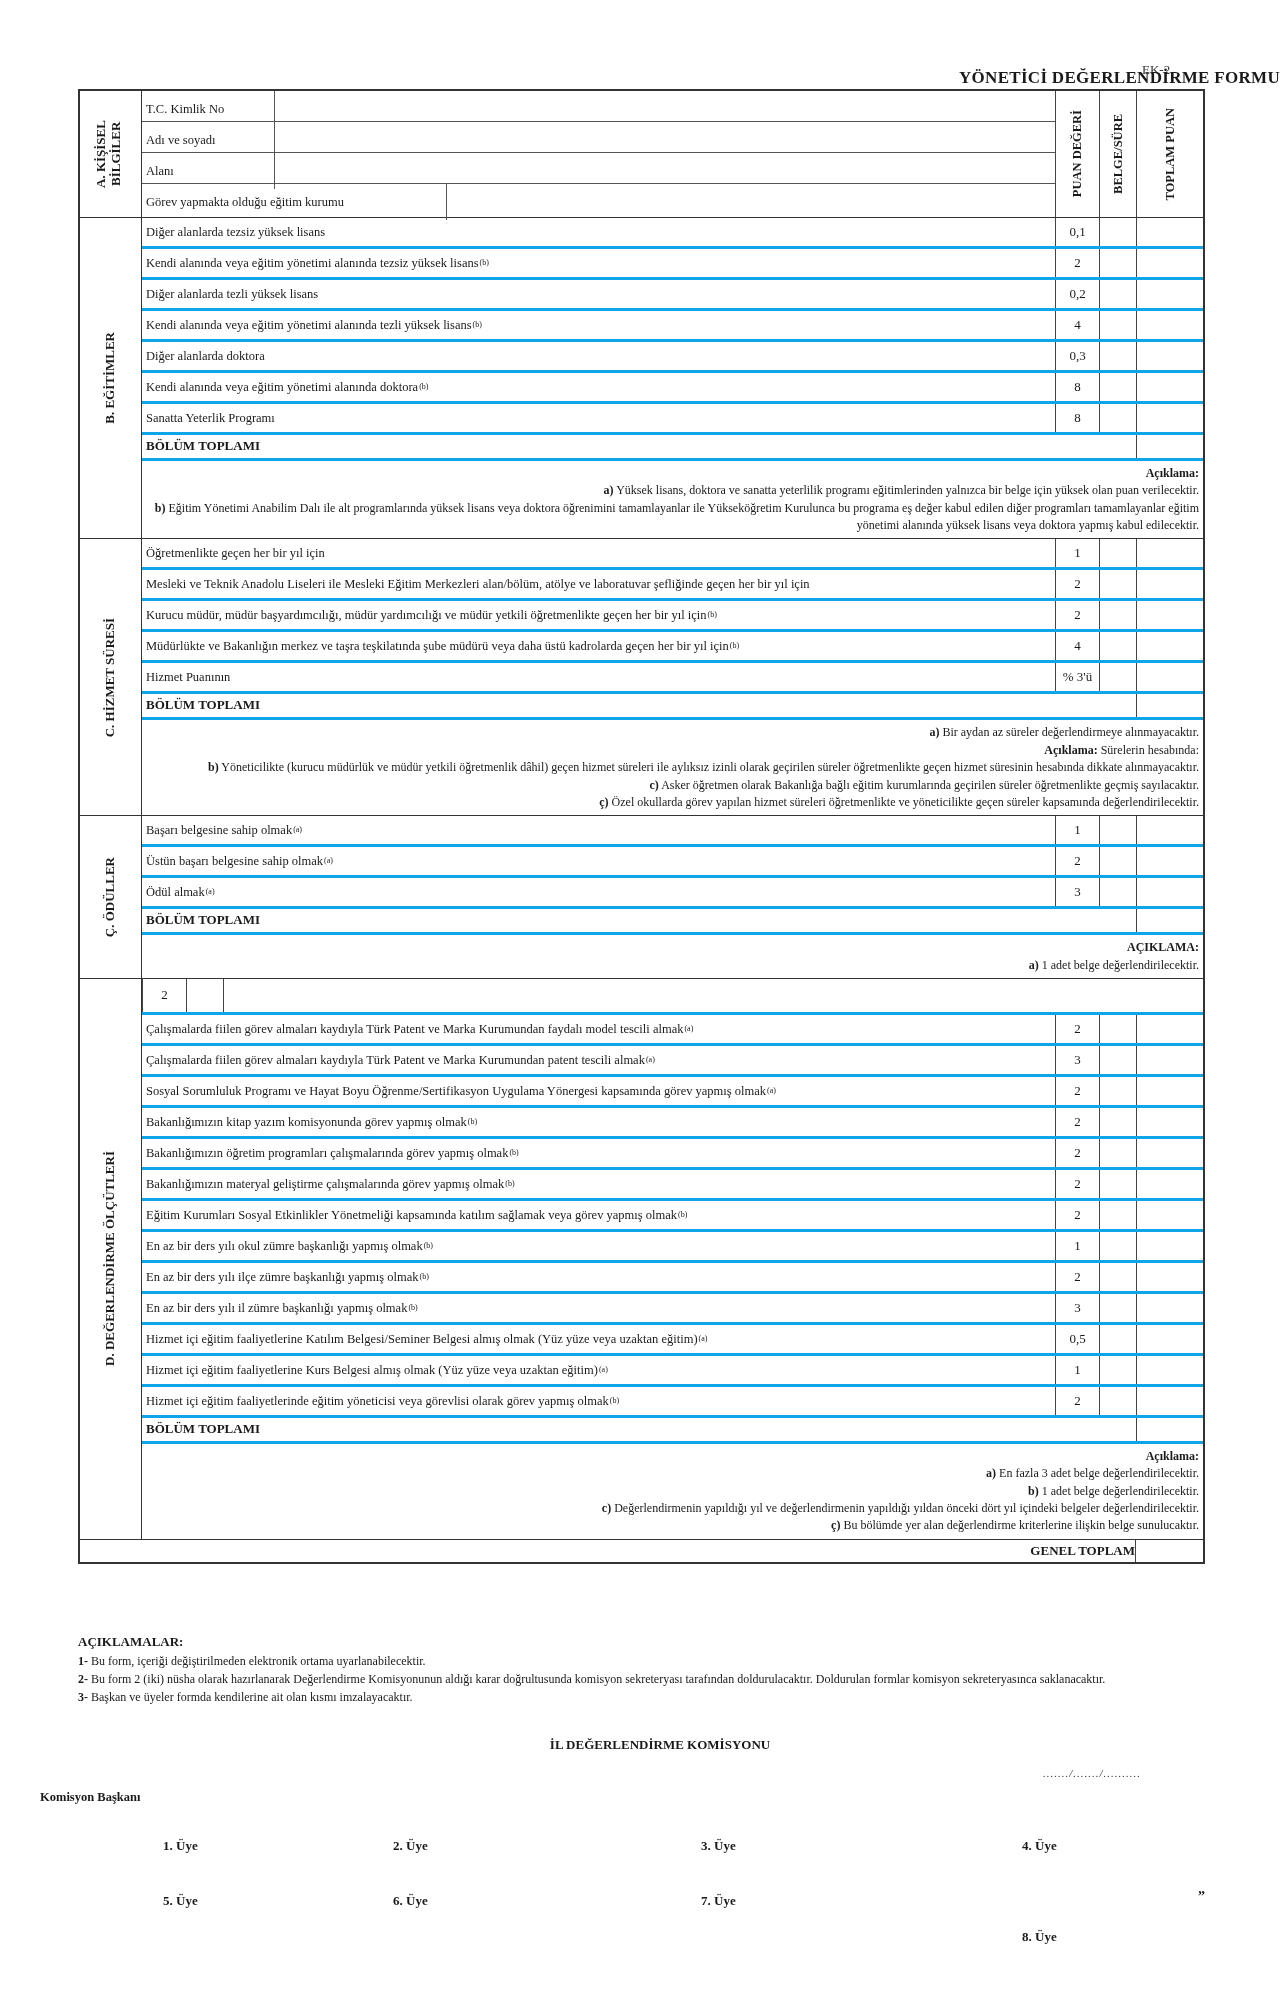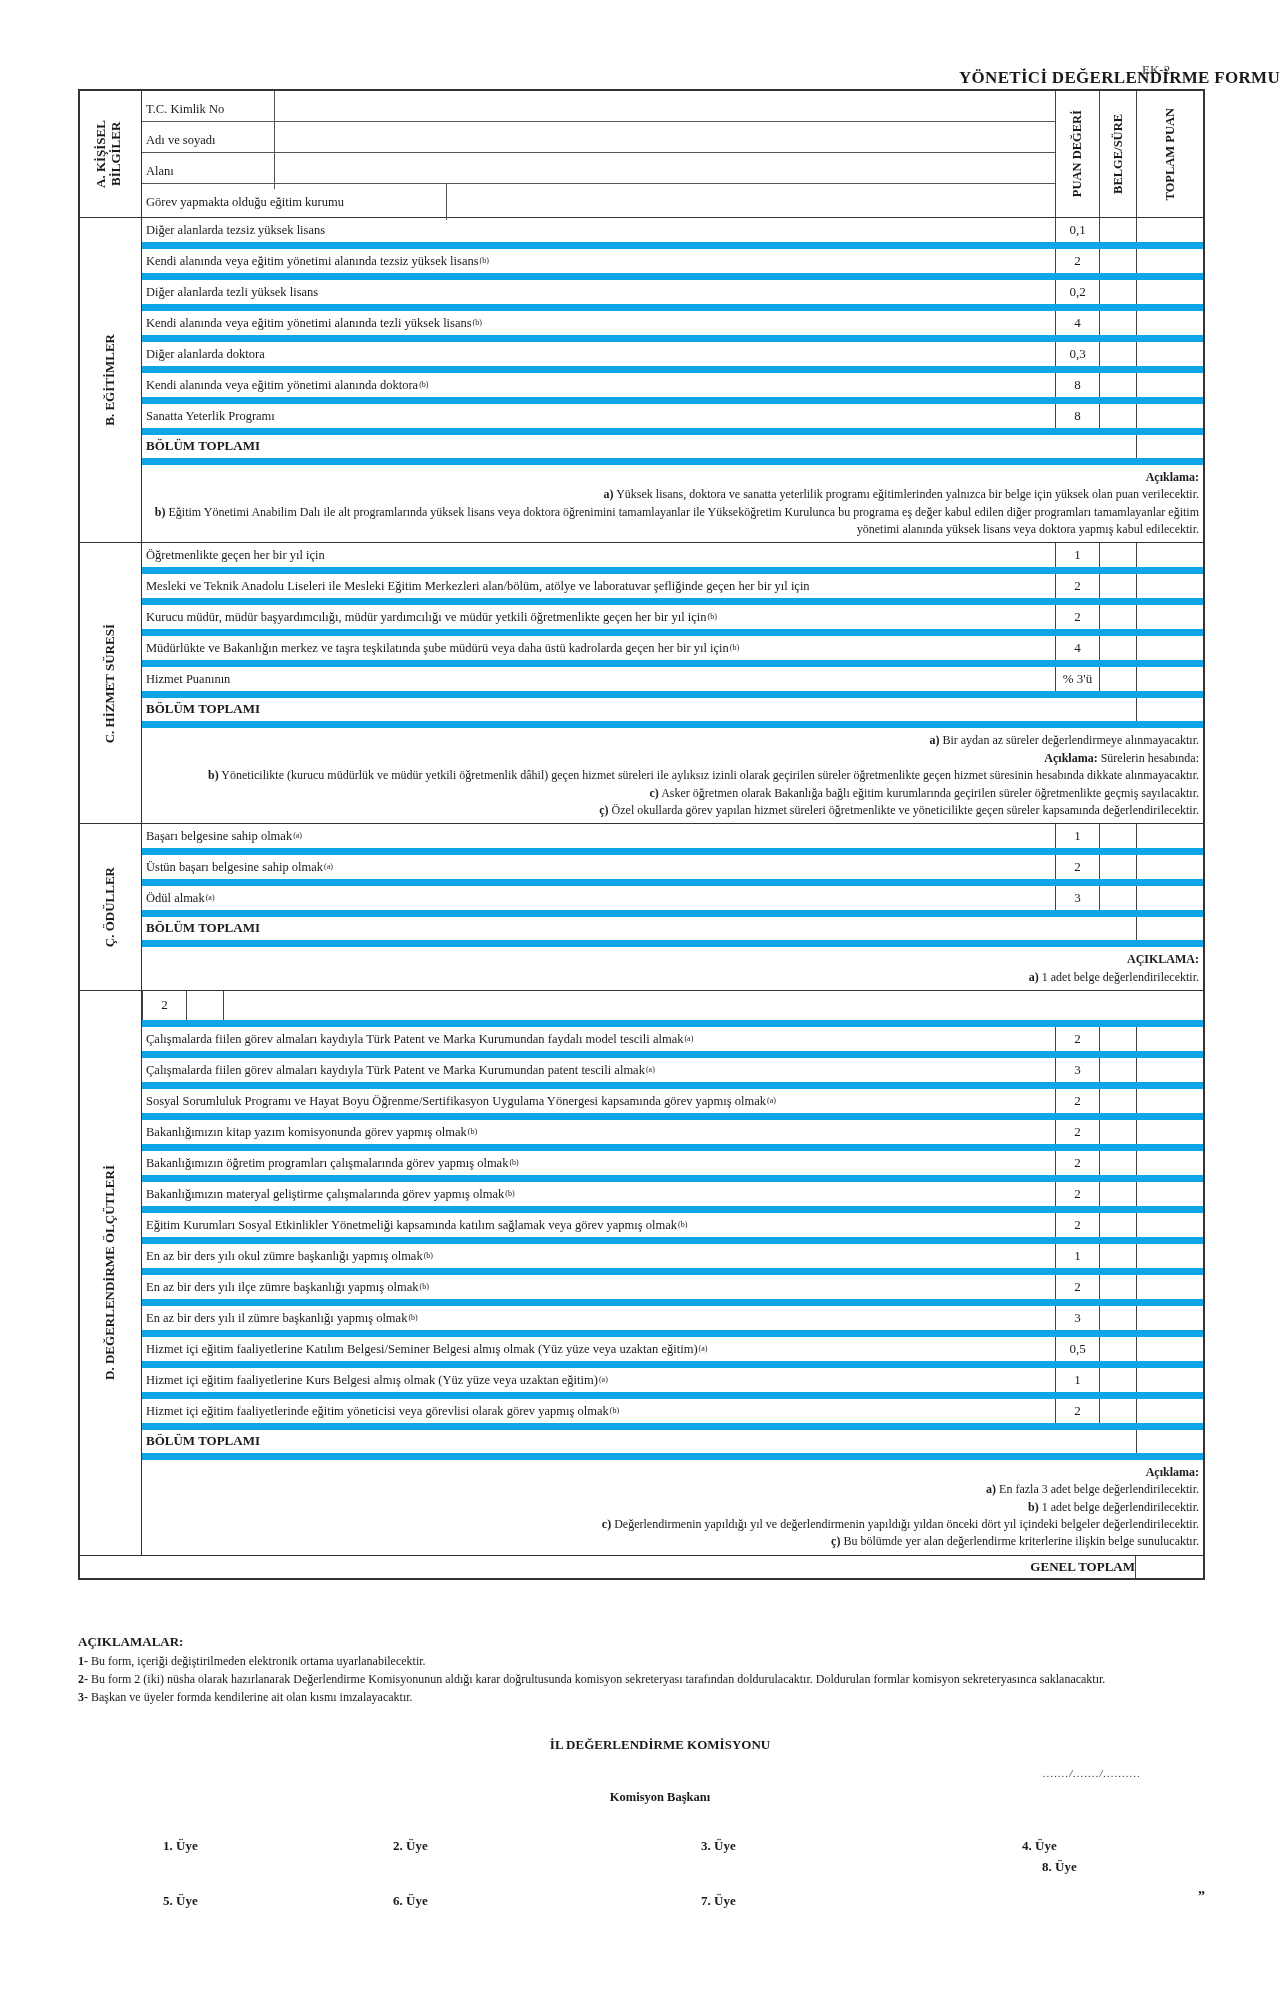"Diğer alanlarda tezsiz yüksek lisans" .row { border-bottom: 7px solid #0ea5e9 -> 3px solid #0ea5e9 }
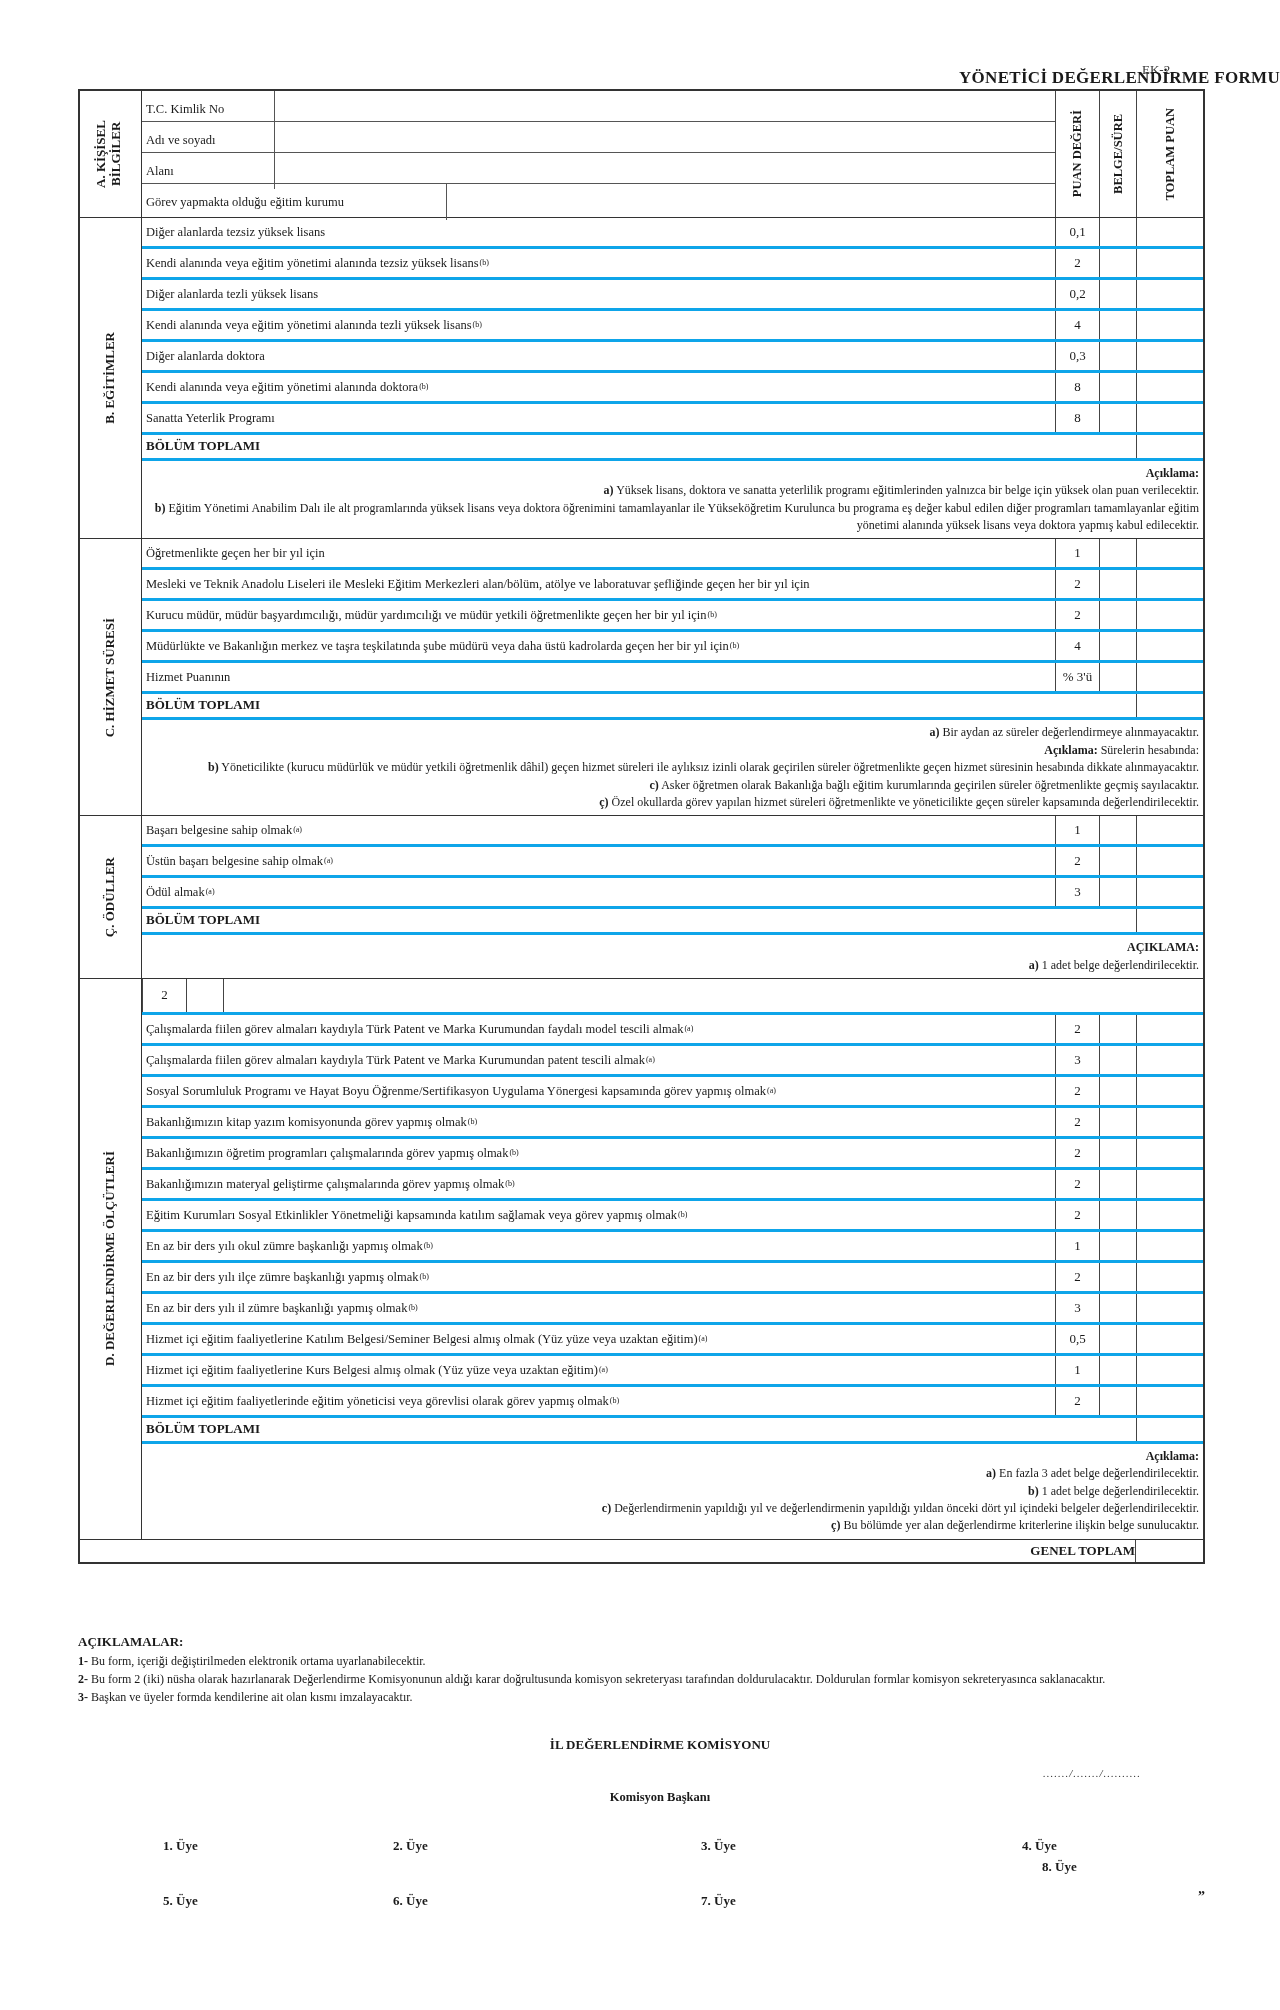"Komisyon Başkanı" .baskan { text-align: center -> none }
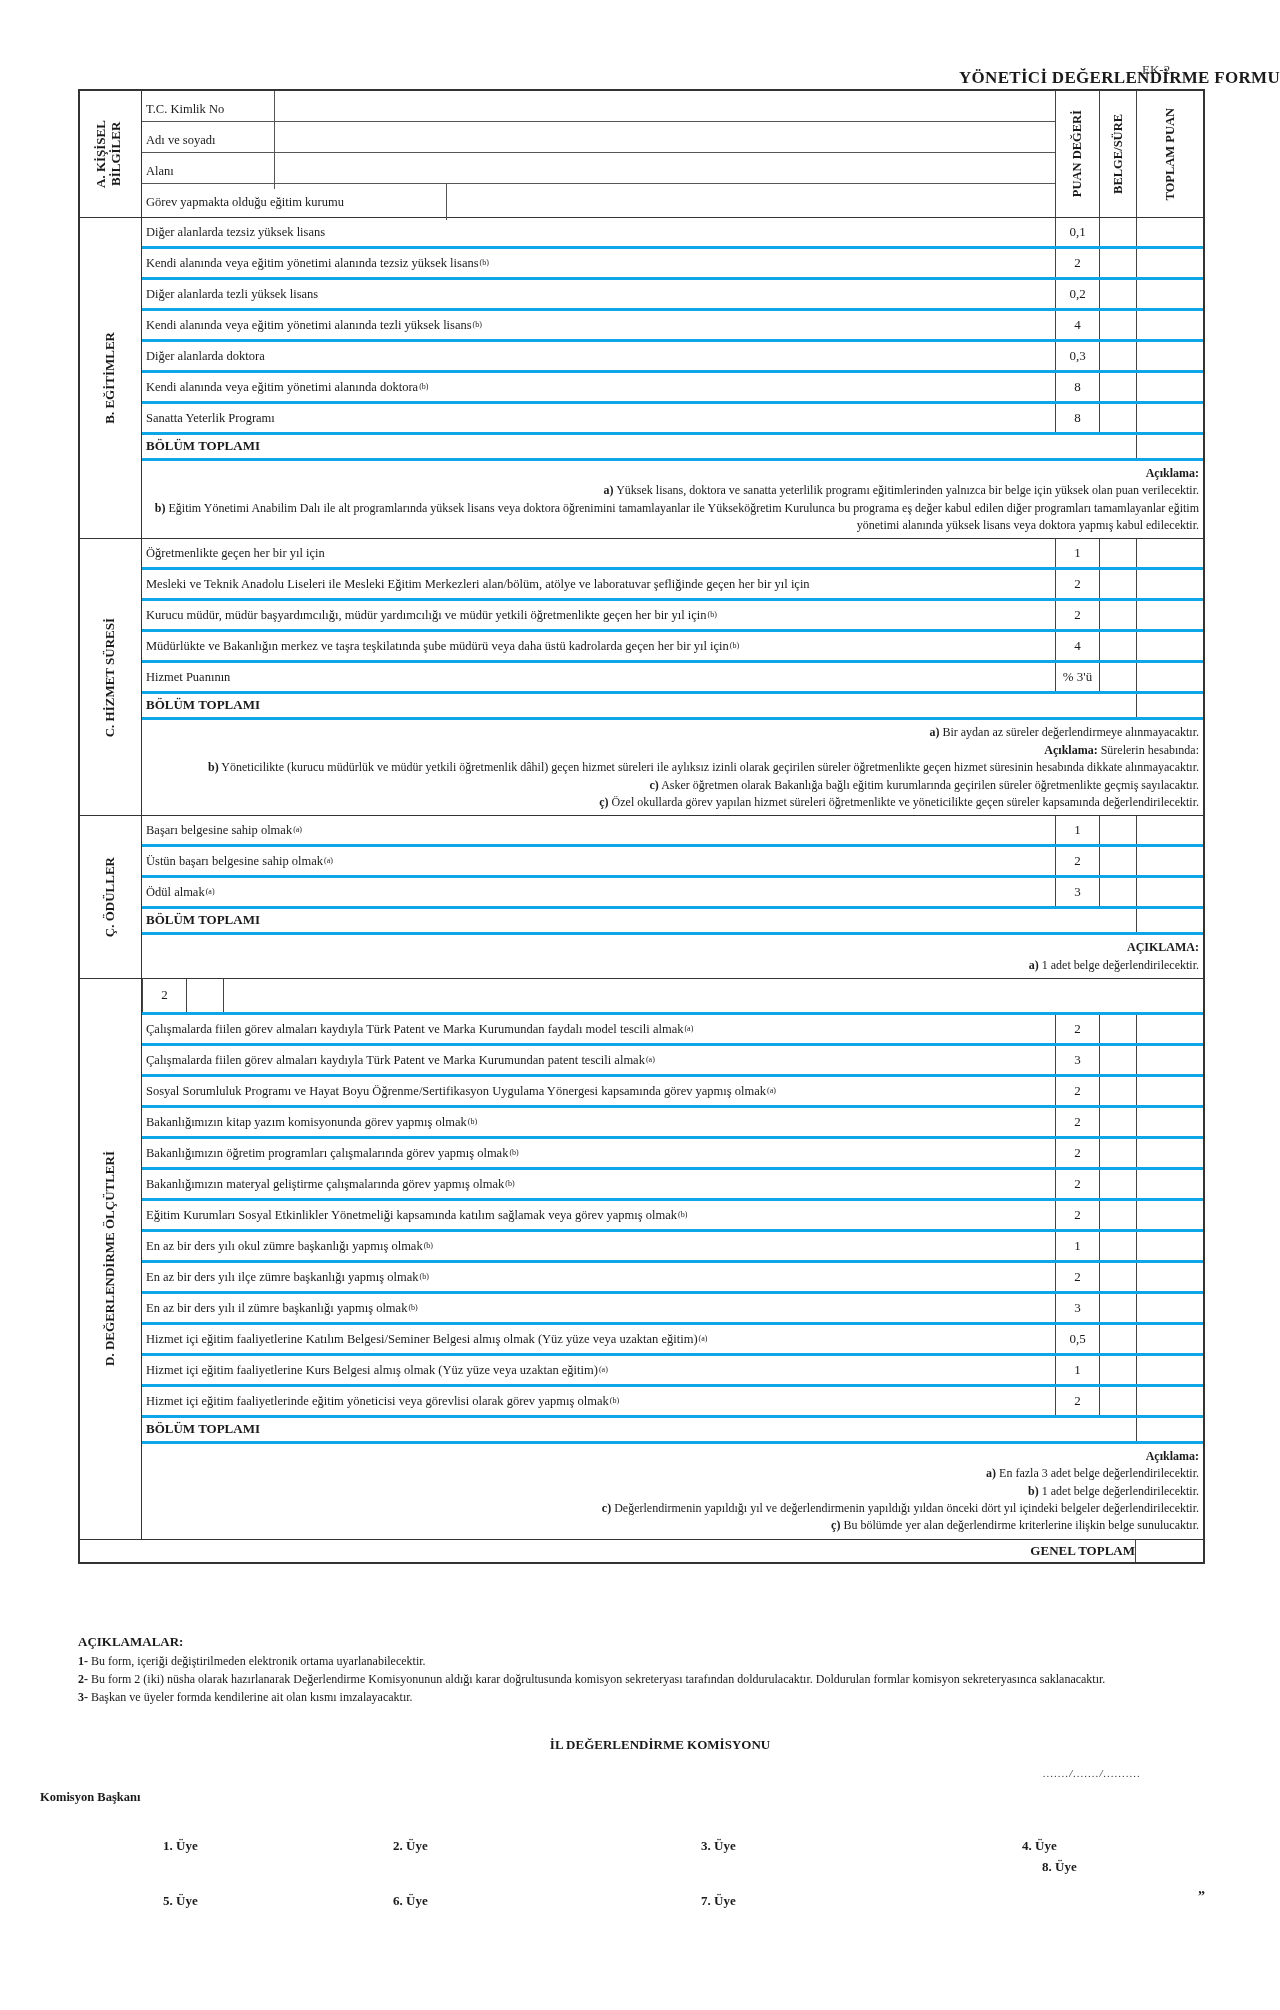"8. Üye" div.uye { margin-left: 20px -> none; top: 1859px -> 1929px }
